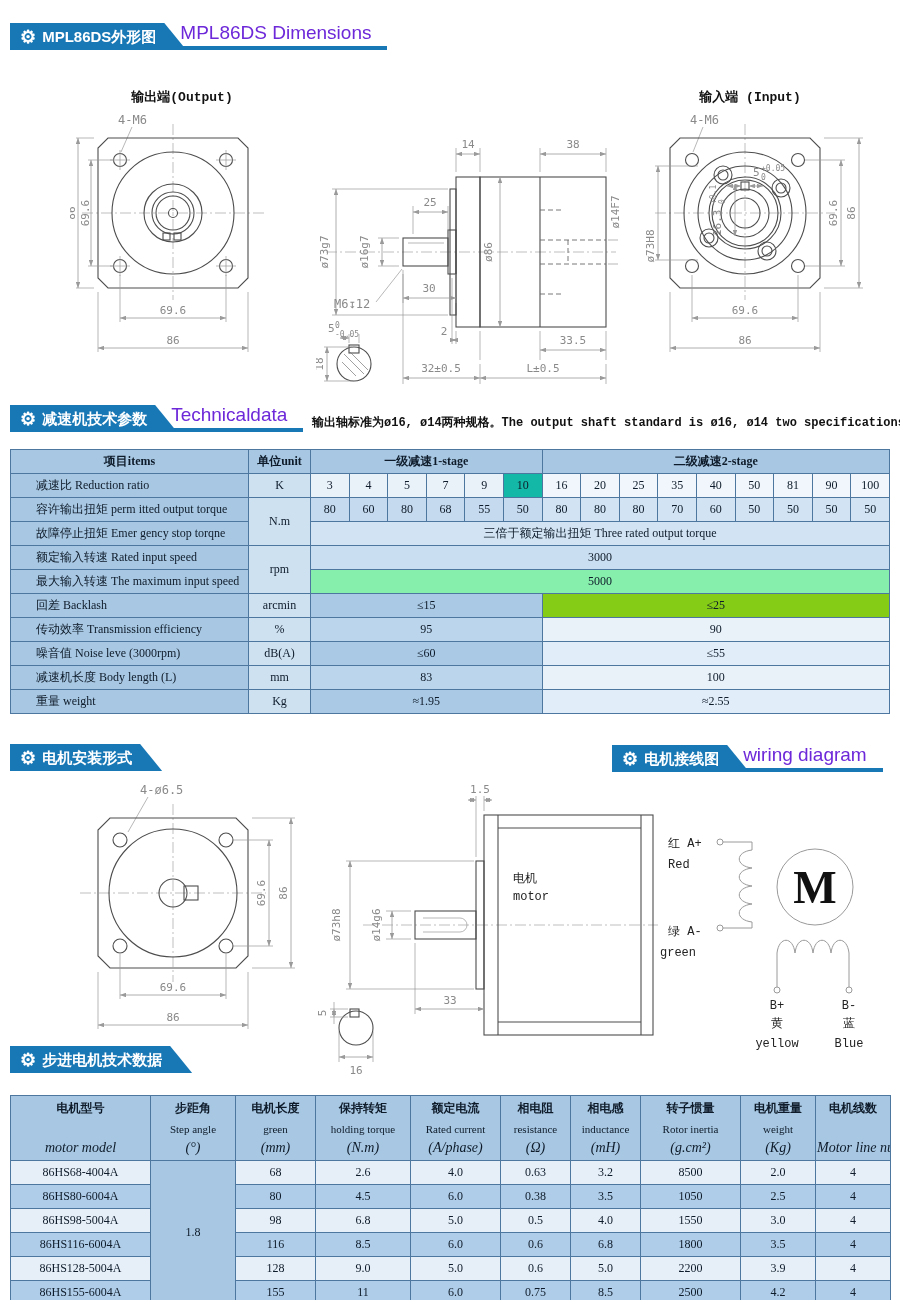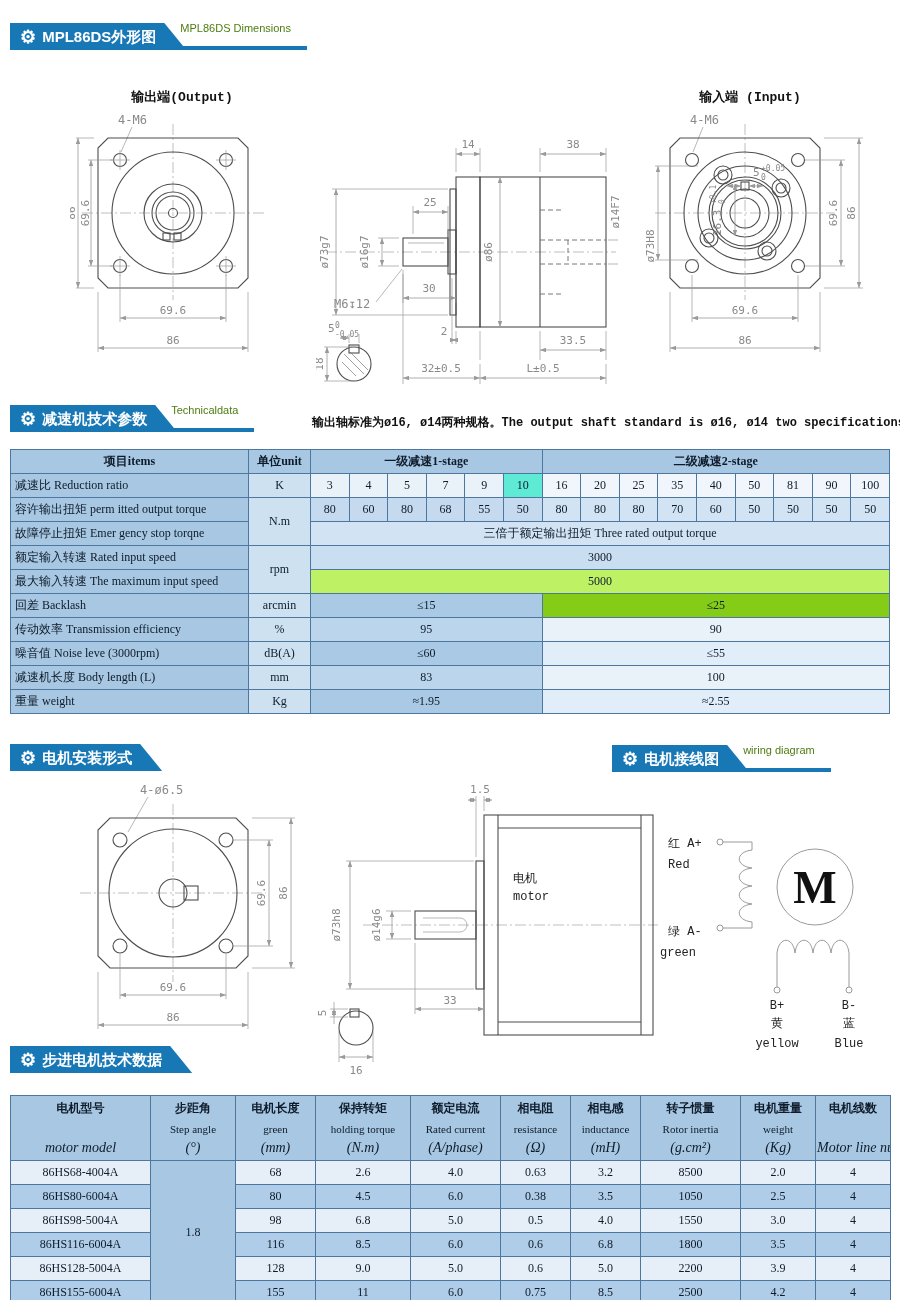"MPL86DS Dimensions" .en-title { color: #4d7c0f -> #6d28d9; font-size: 11px -> 19px }
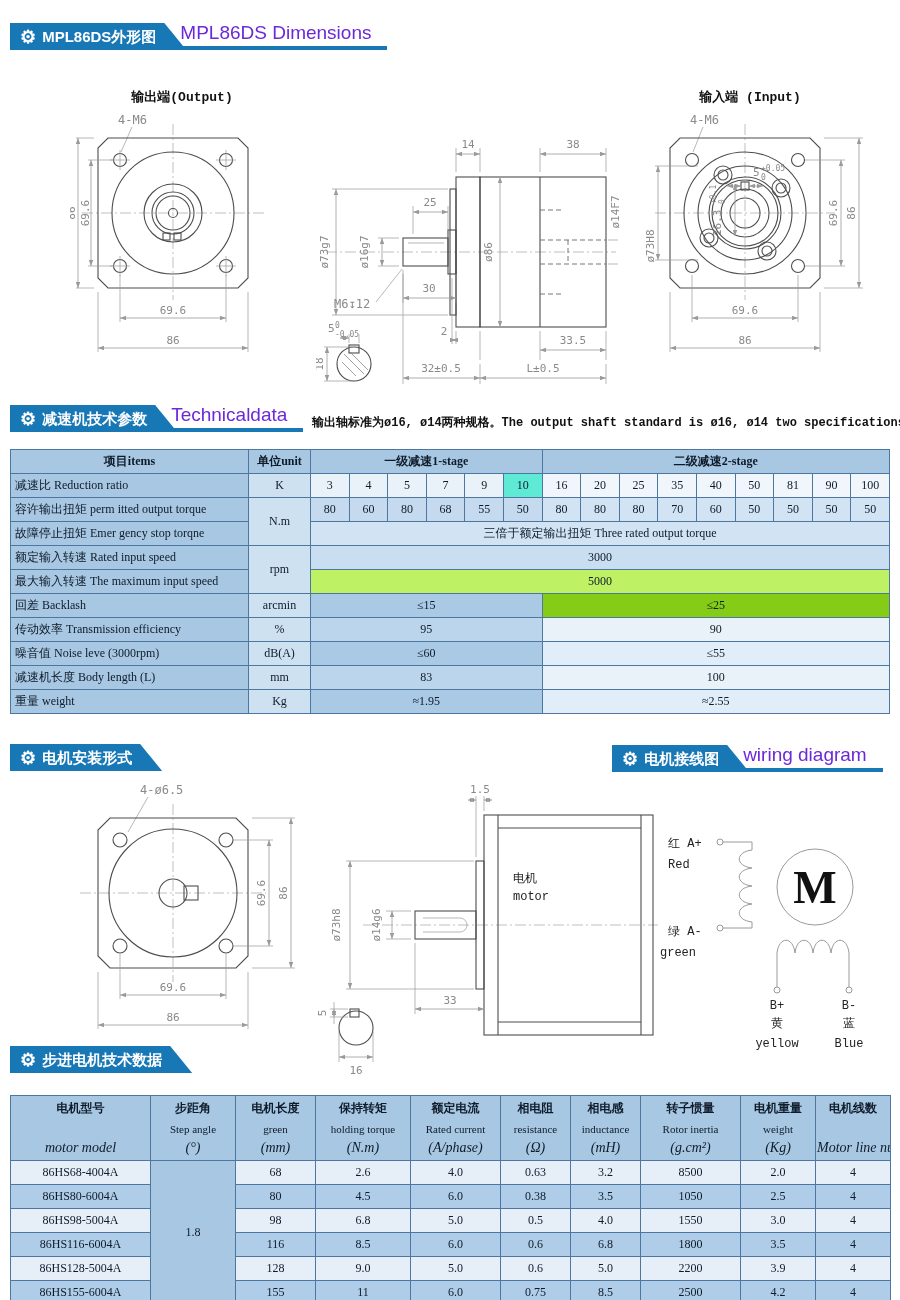"减速比 Reduction ratio" .gtable td.lab { padding-left: 4px -> 25px }
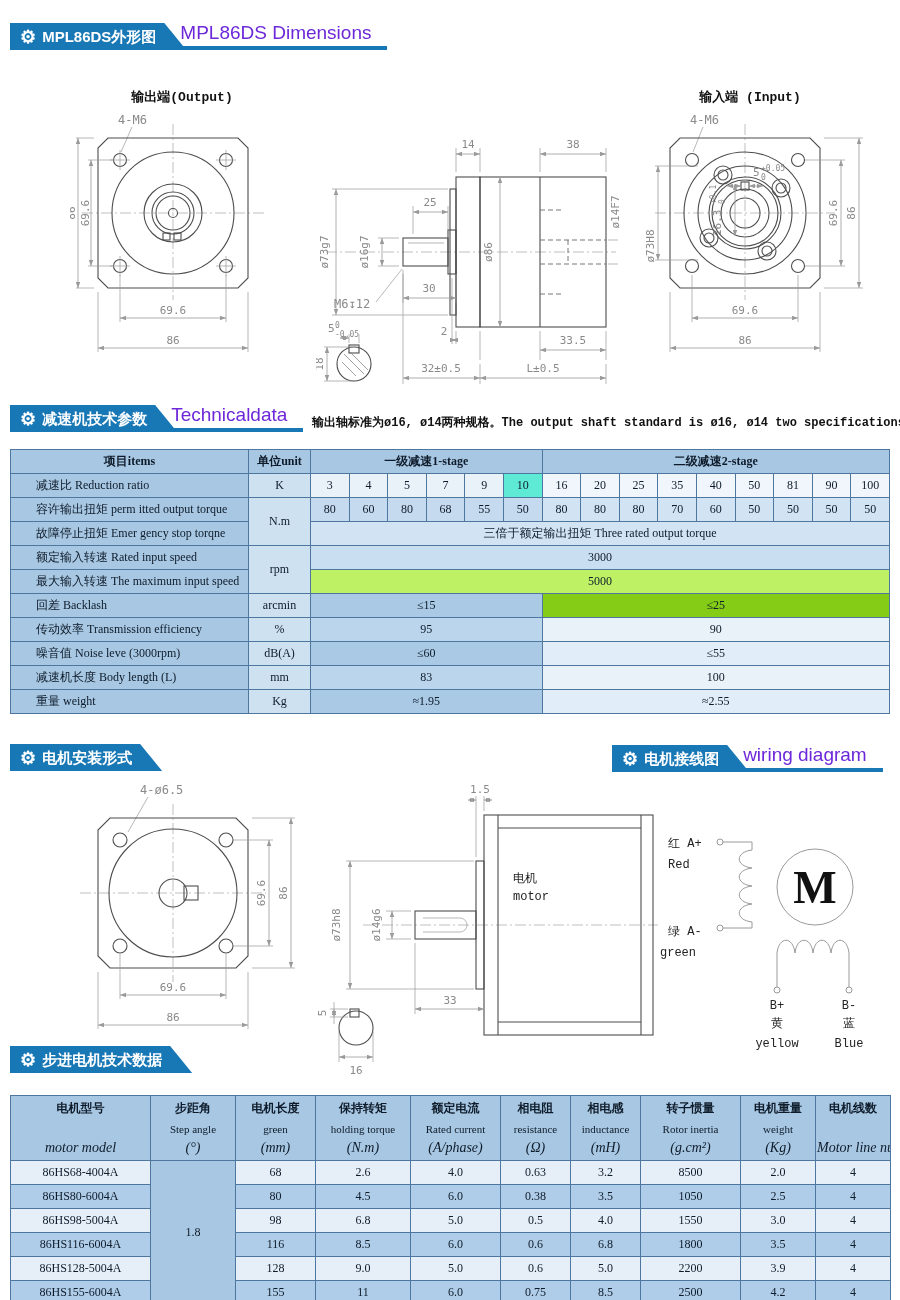"10" td { background: #5eead4 -> #14b8a6 }
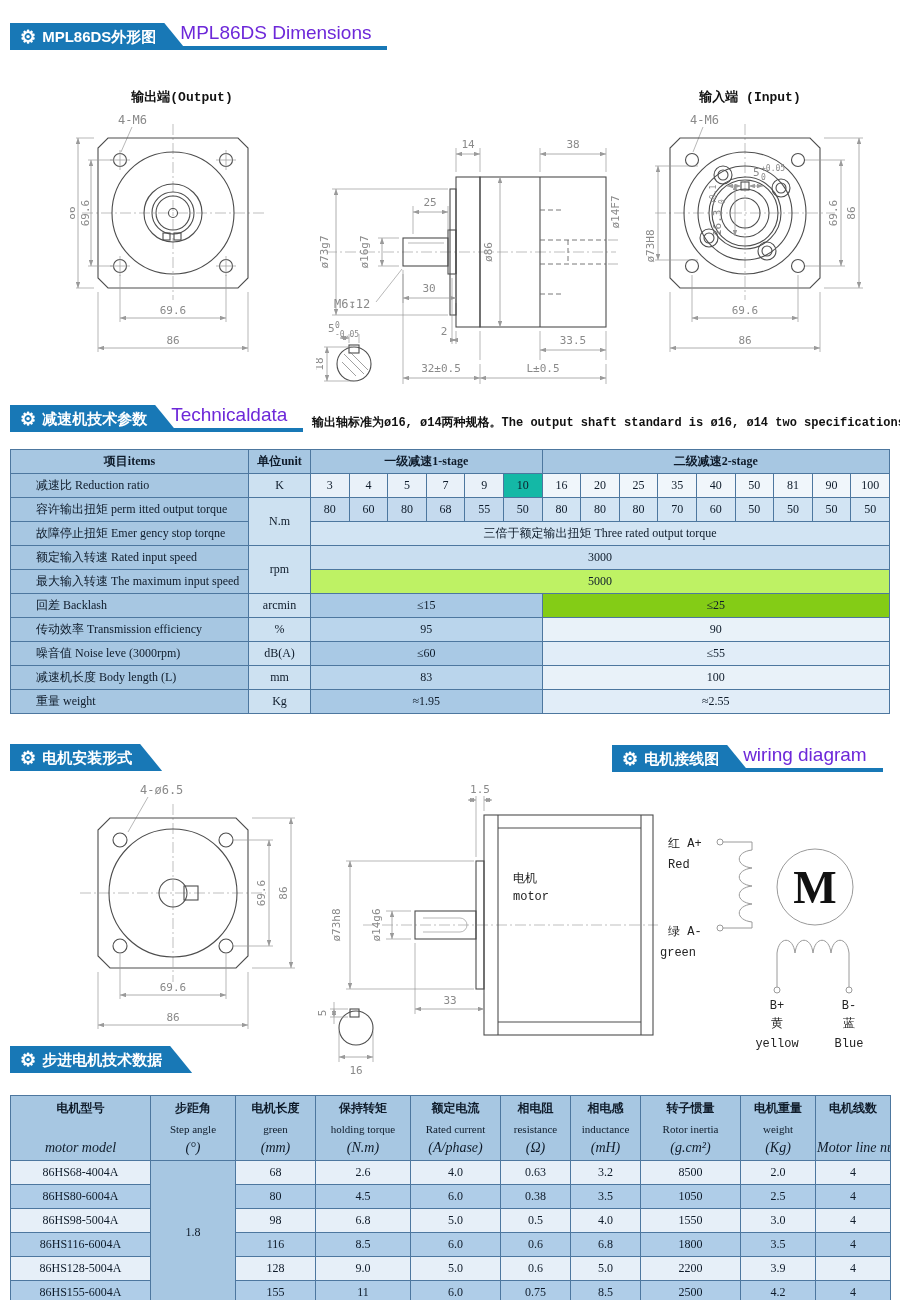"5000" td { background: #bef264 -> #86efac }
